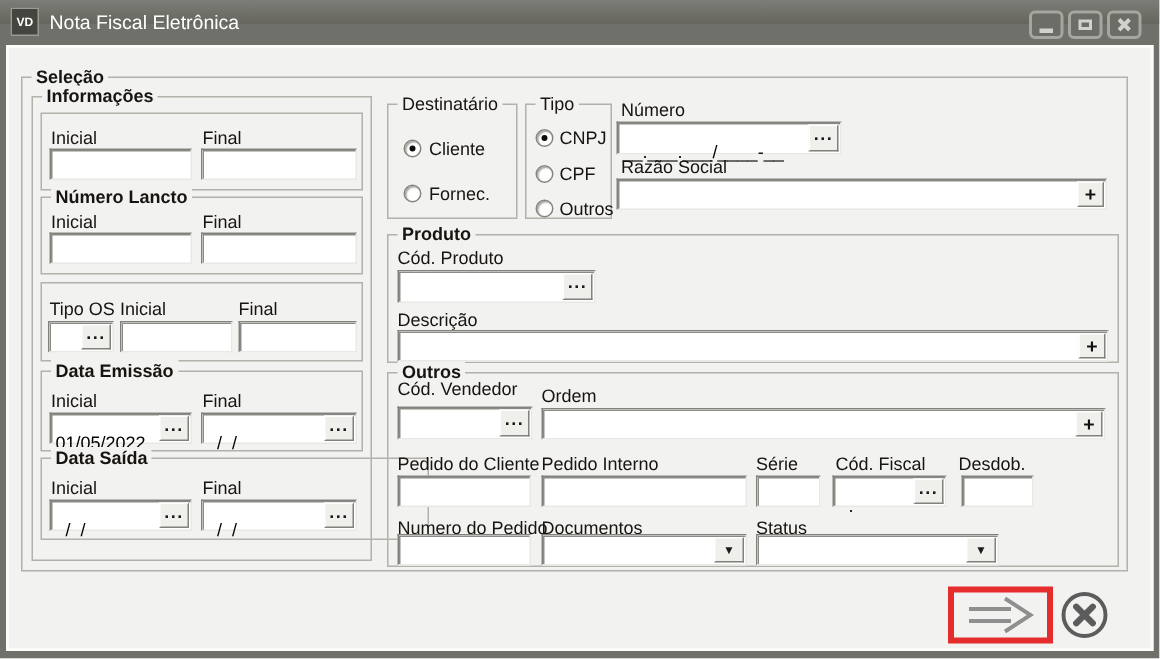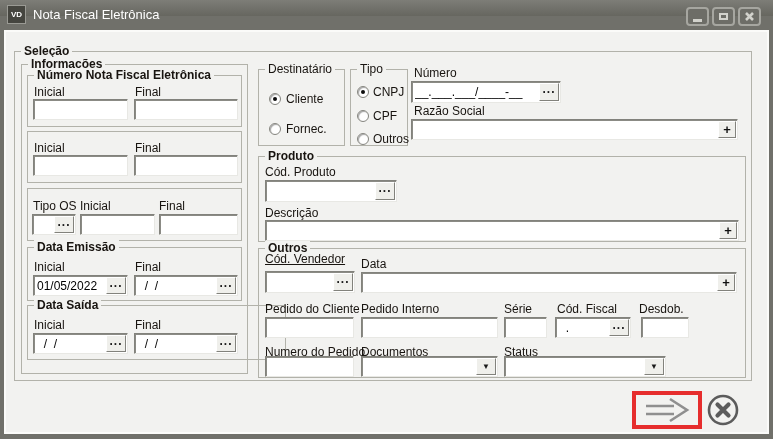"Número Nota Fiscal Eletrônica" span.group-label { html: <span>Número Nota Fiscal Eletrônica</span> -> none }
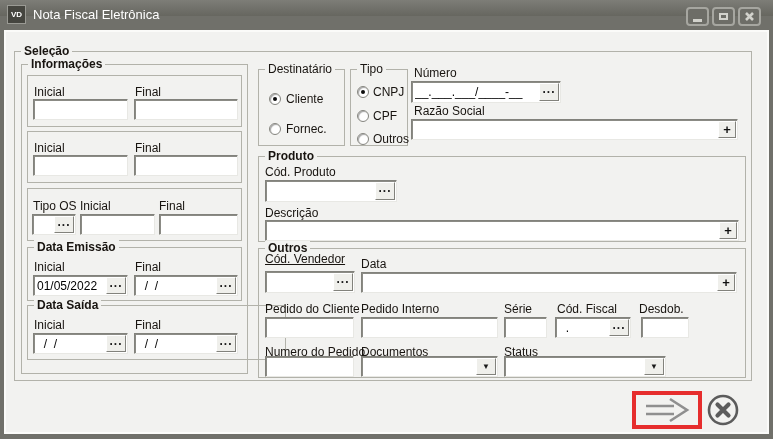"__.___.___/____-__" .fld input { padding: 1px 3px -> 19px 3px }
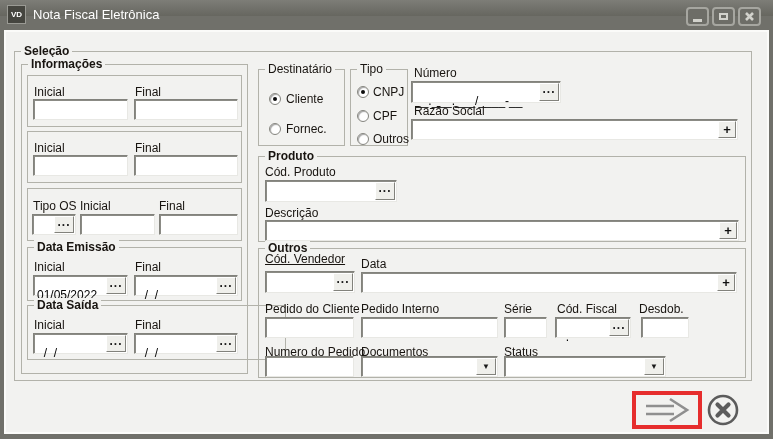"Número Lancto" span.group-label { html: none -> <span>Número Lancto</span> }
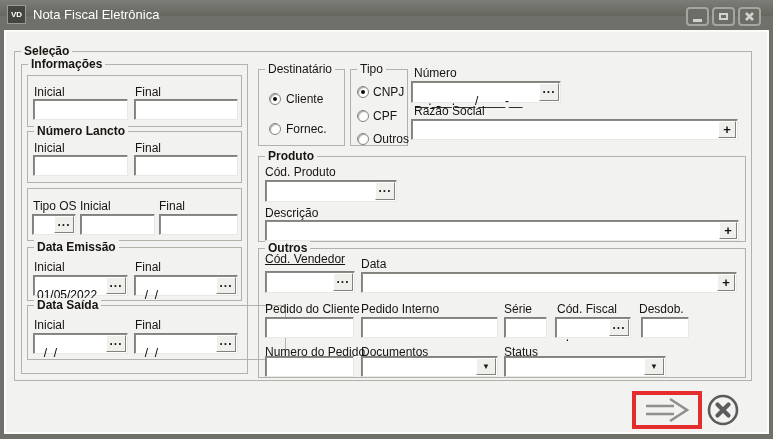"Cód. Vendedor" span.lbl { text-decoration: underline -> none }
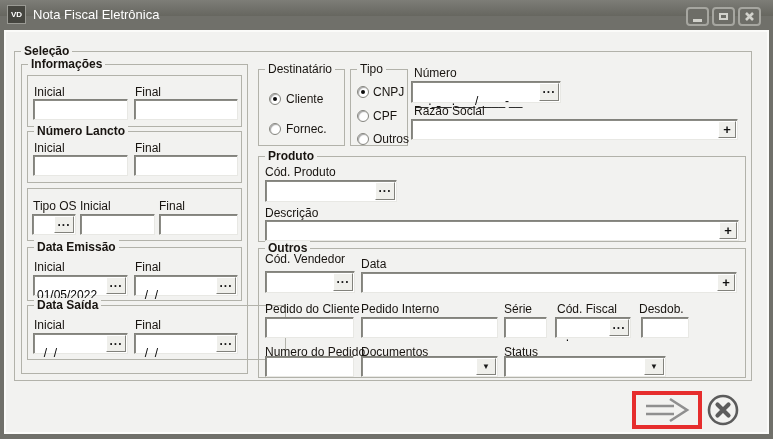"Data" span.lbl { text: Data -> Ordem }
